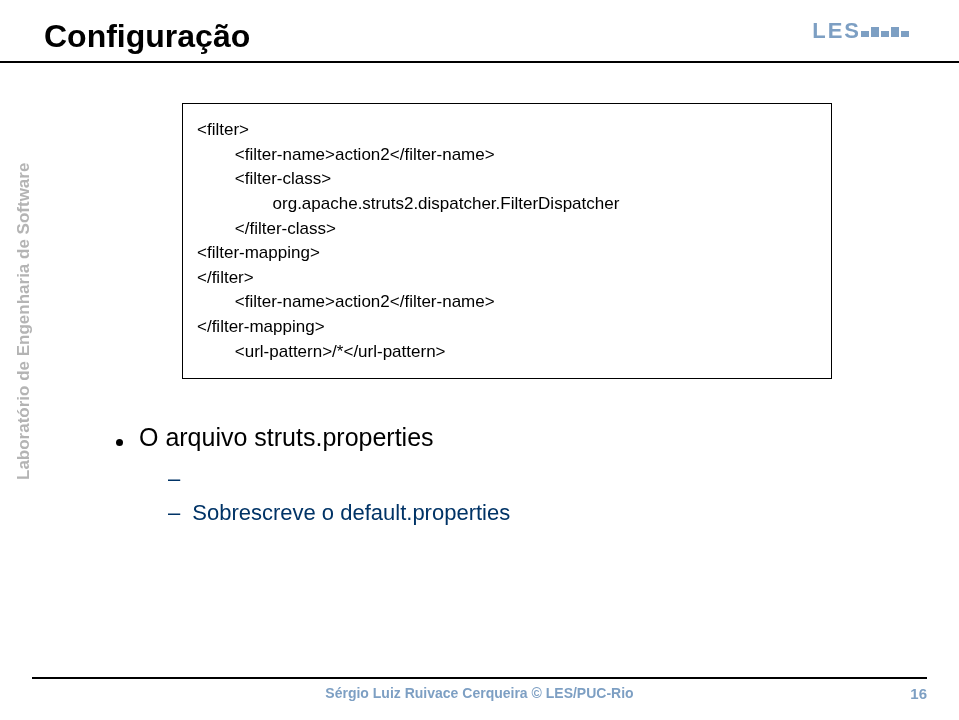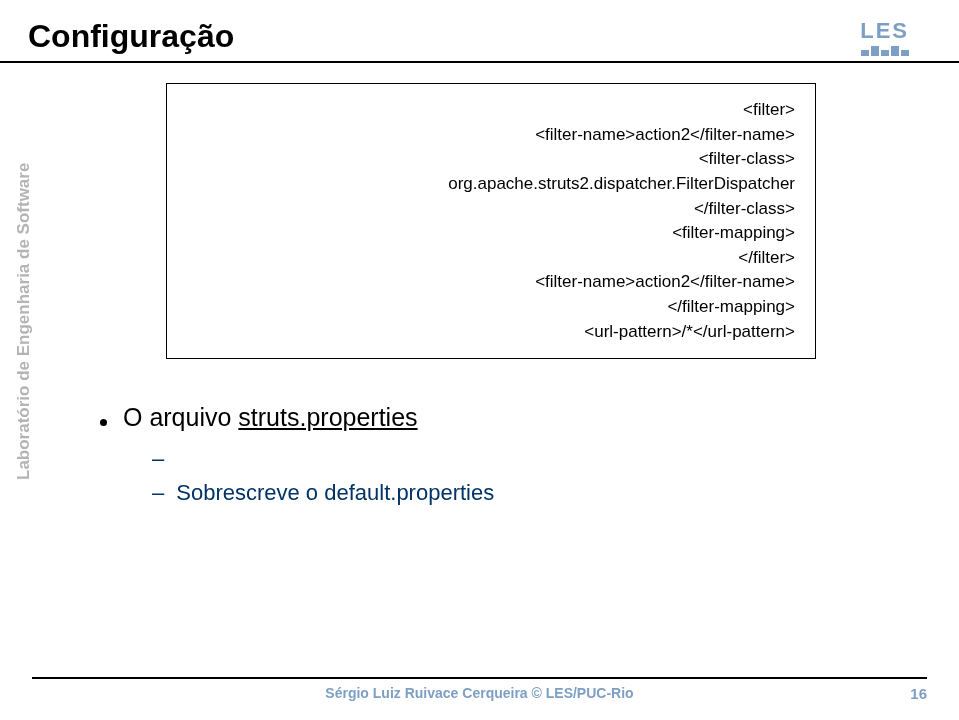"Configuração" .slide { padding: 18px 32px 0 16px -> 18px 32px 0 32px }
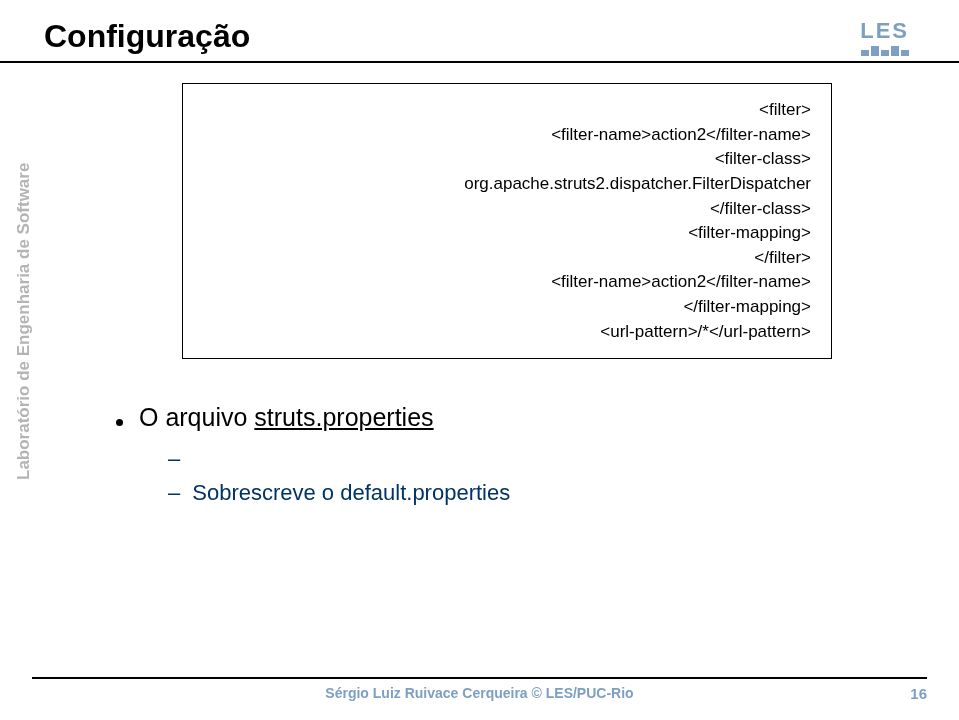"LES" .logo { flex-direction: column -> none }
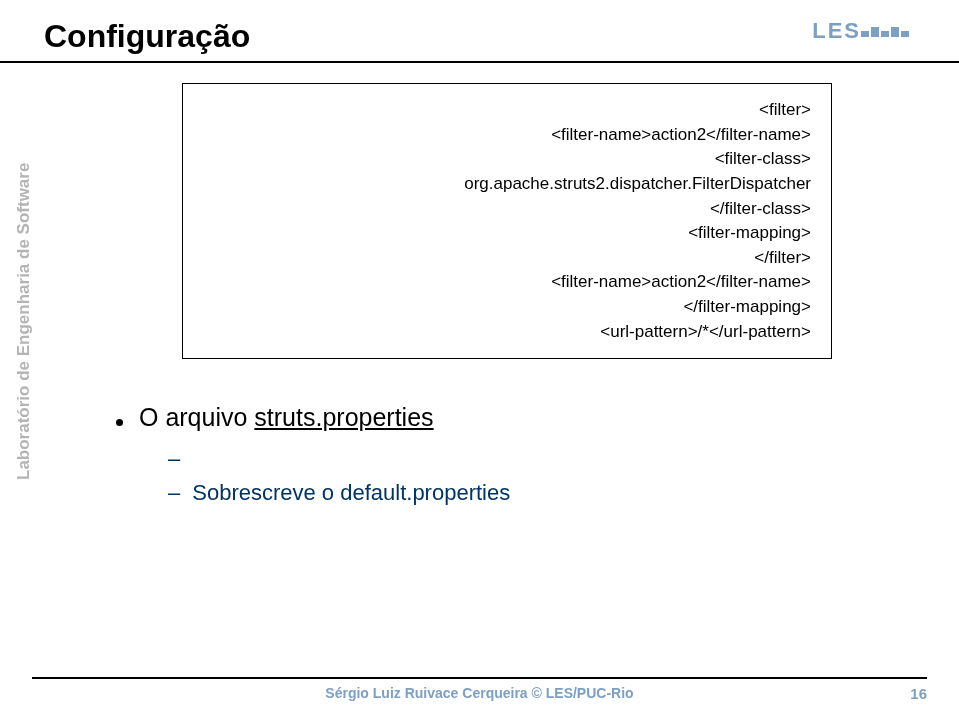"<filter>" .content-area { margin-top: 20px -> 40px; text-align: right -> none }
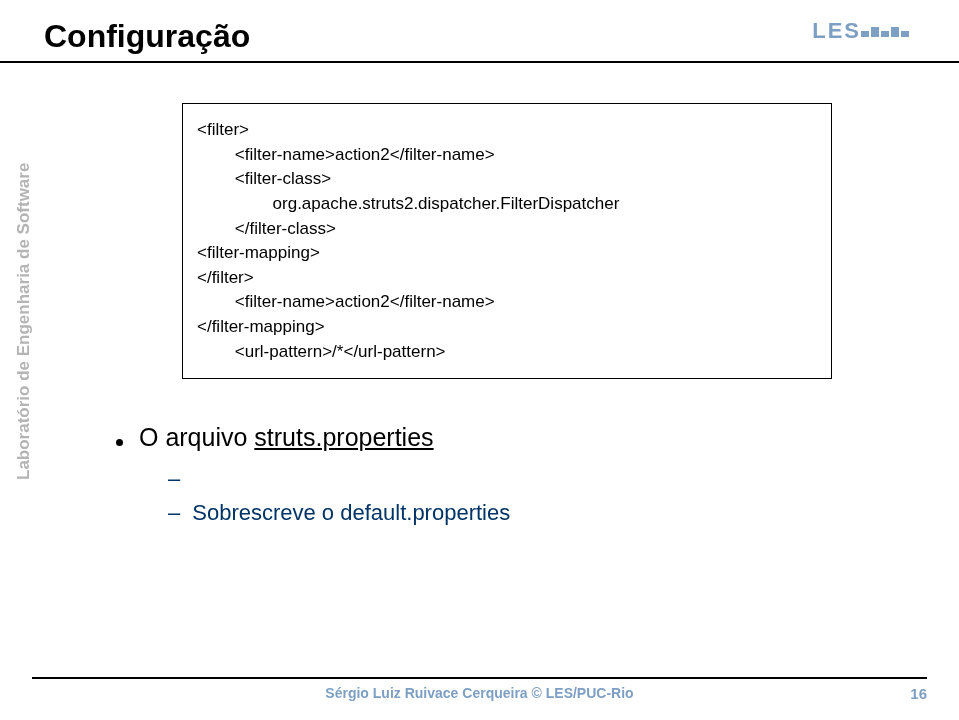"struts.properties" .link-like { text-decoration: underline -> none }
